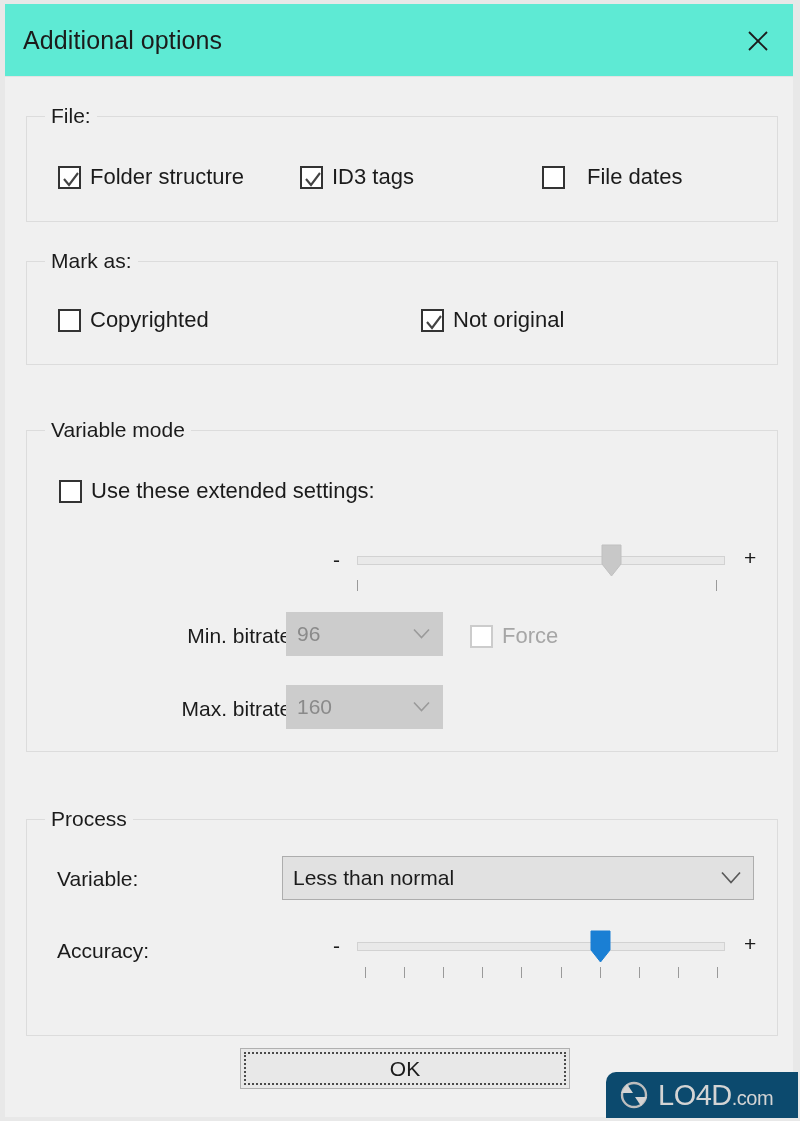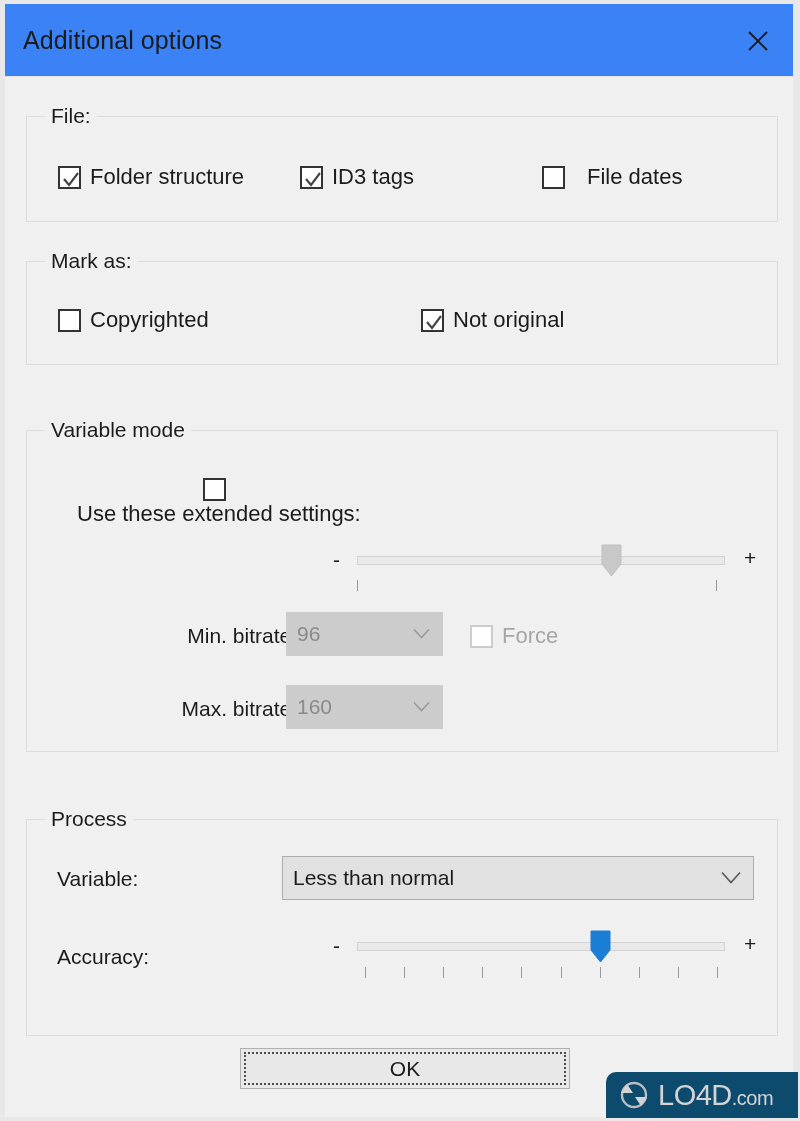"Additional options" #titlebar { background: #3b82f6 -> #5eead4 }
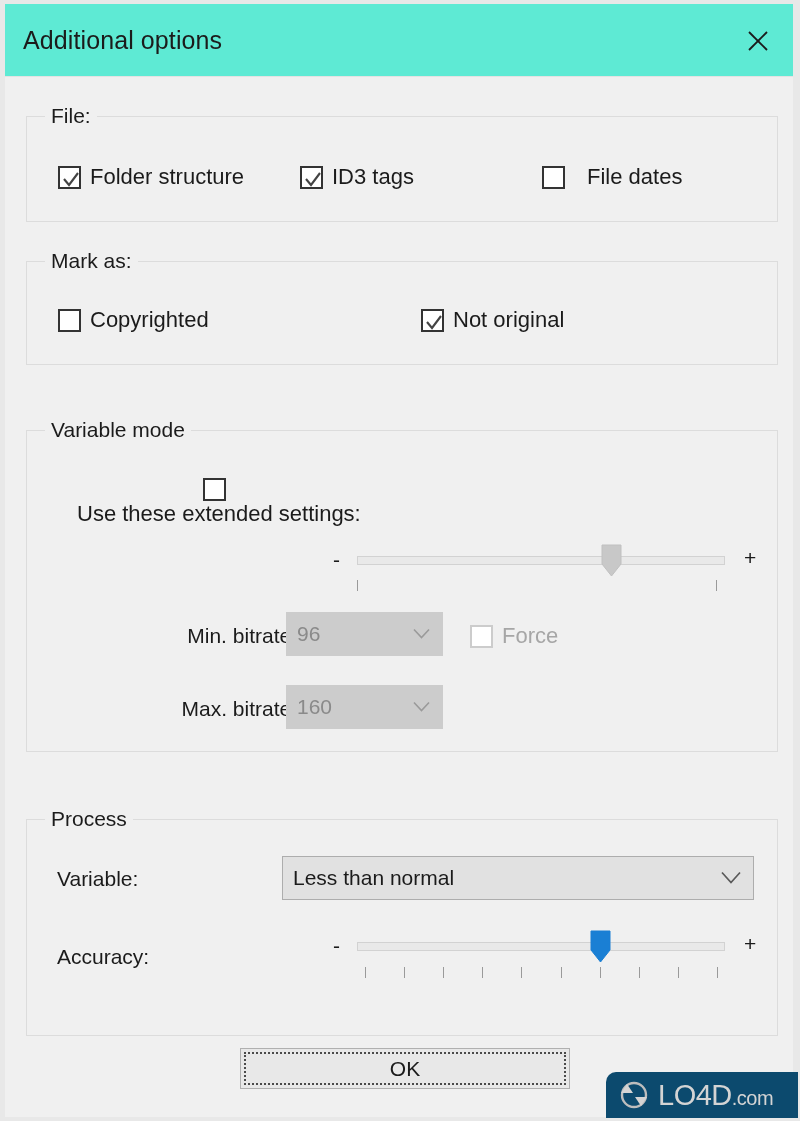"Use these extended settings:" div.cb-row { flex-direction: column -> none; left: 41px -> 32px }
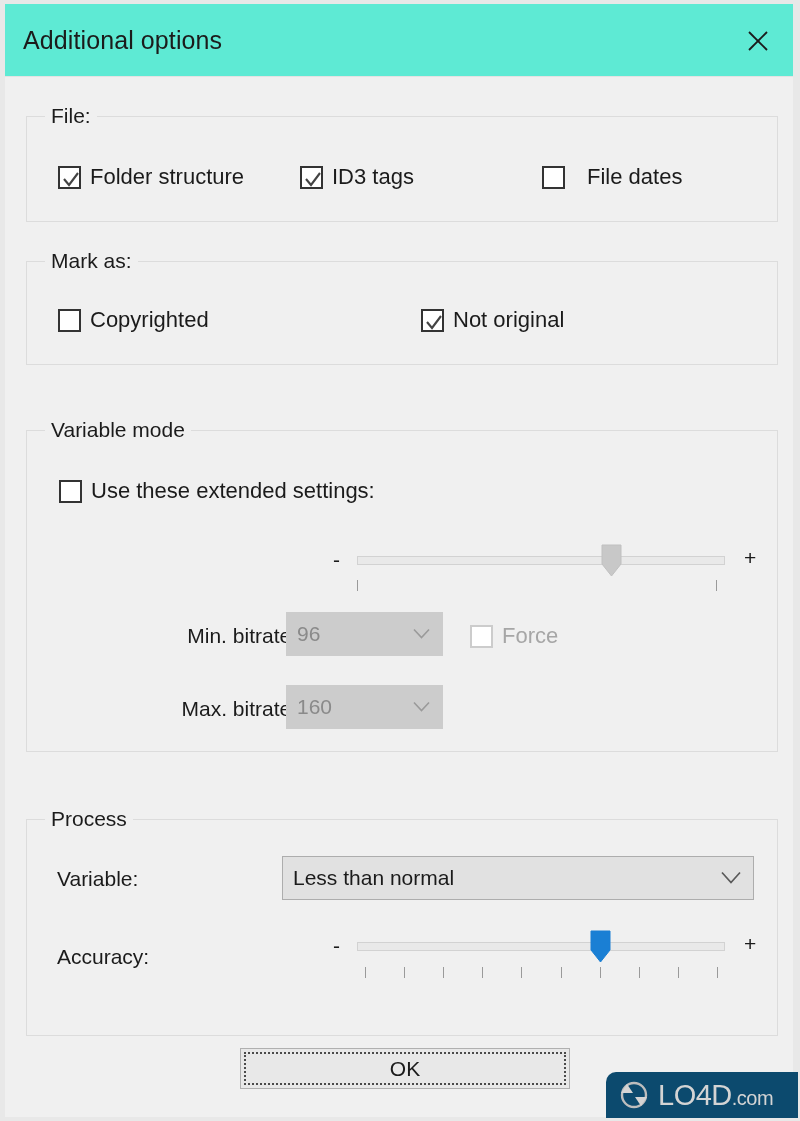"Accuracy:" div.field-label { top: 125px -> 119px }
